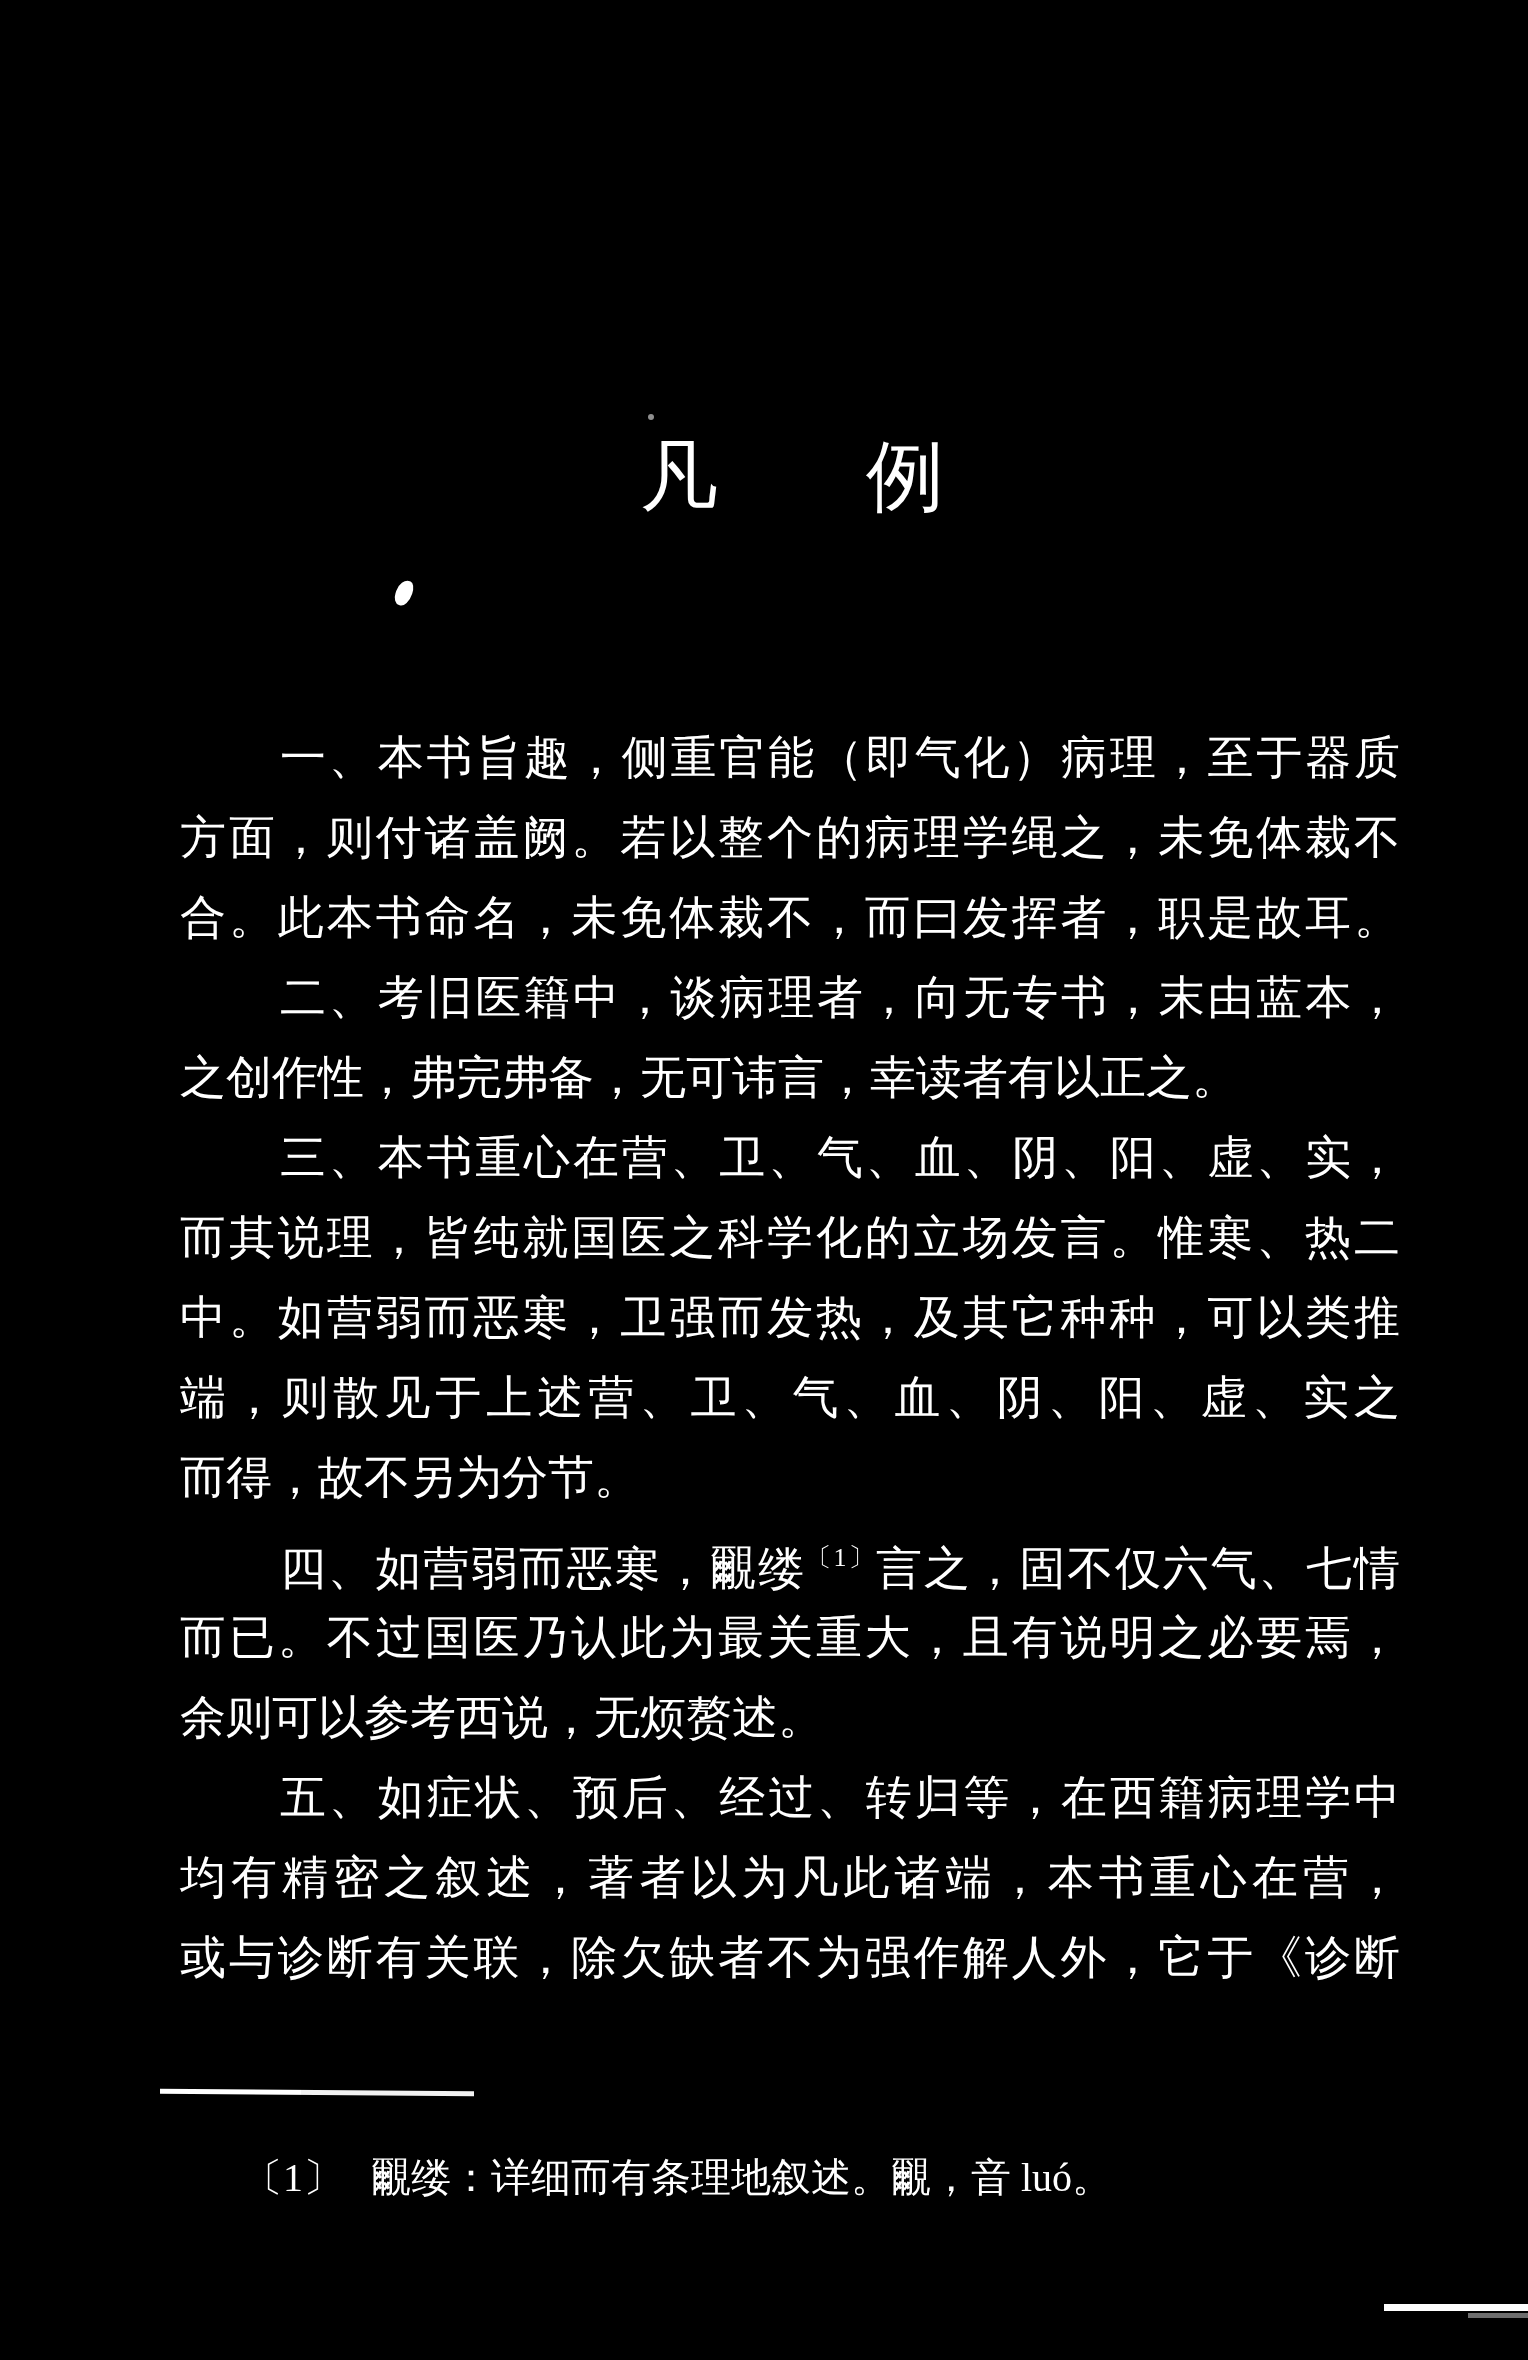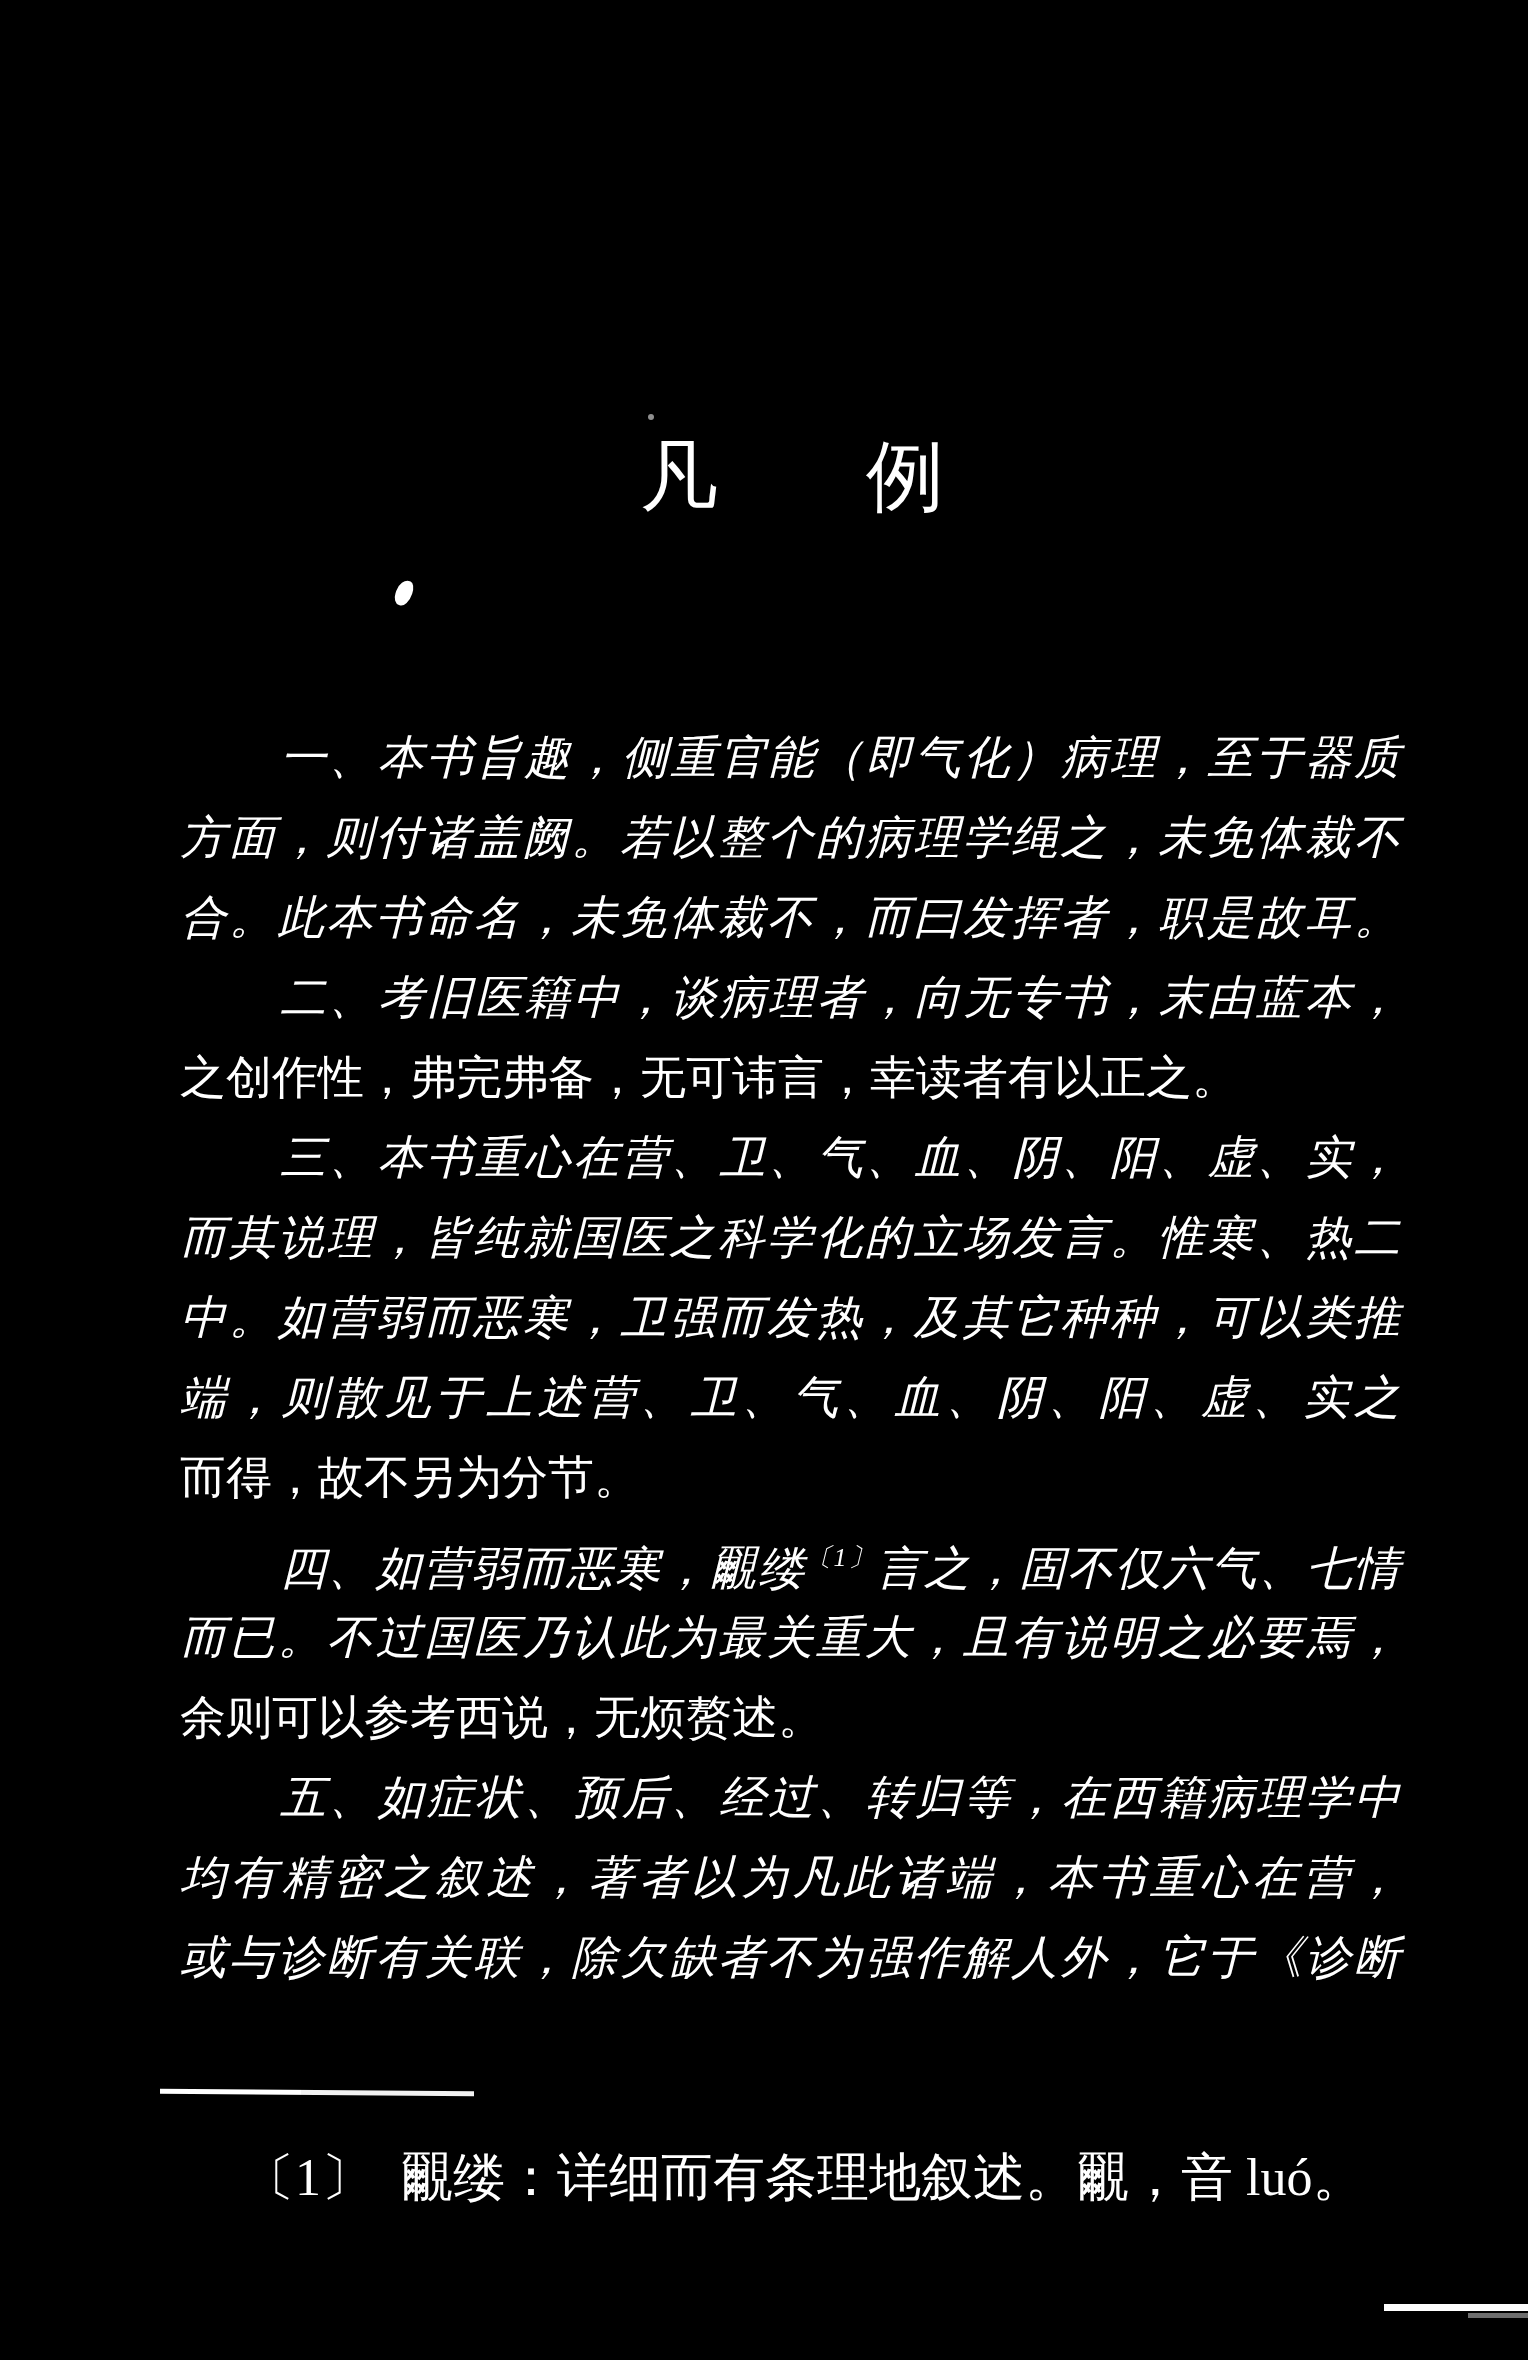"一、本书旨趣，侧重官能（即气化）病理，至于器质" .line.full { font-style: italic -> none }
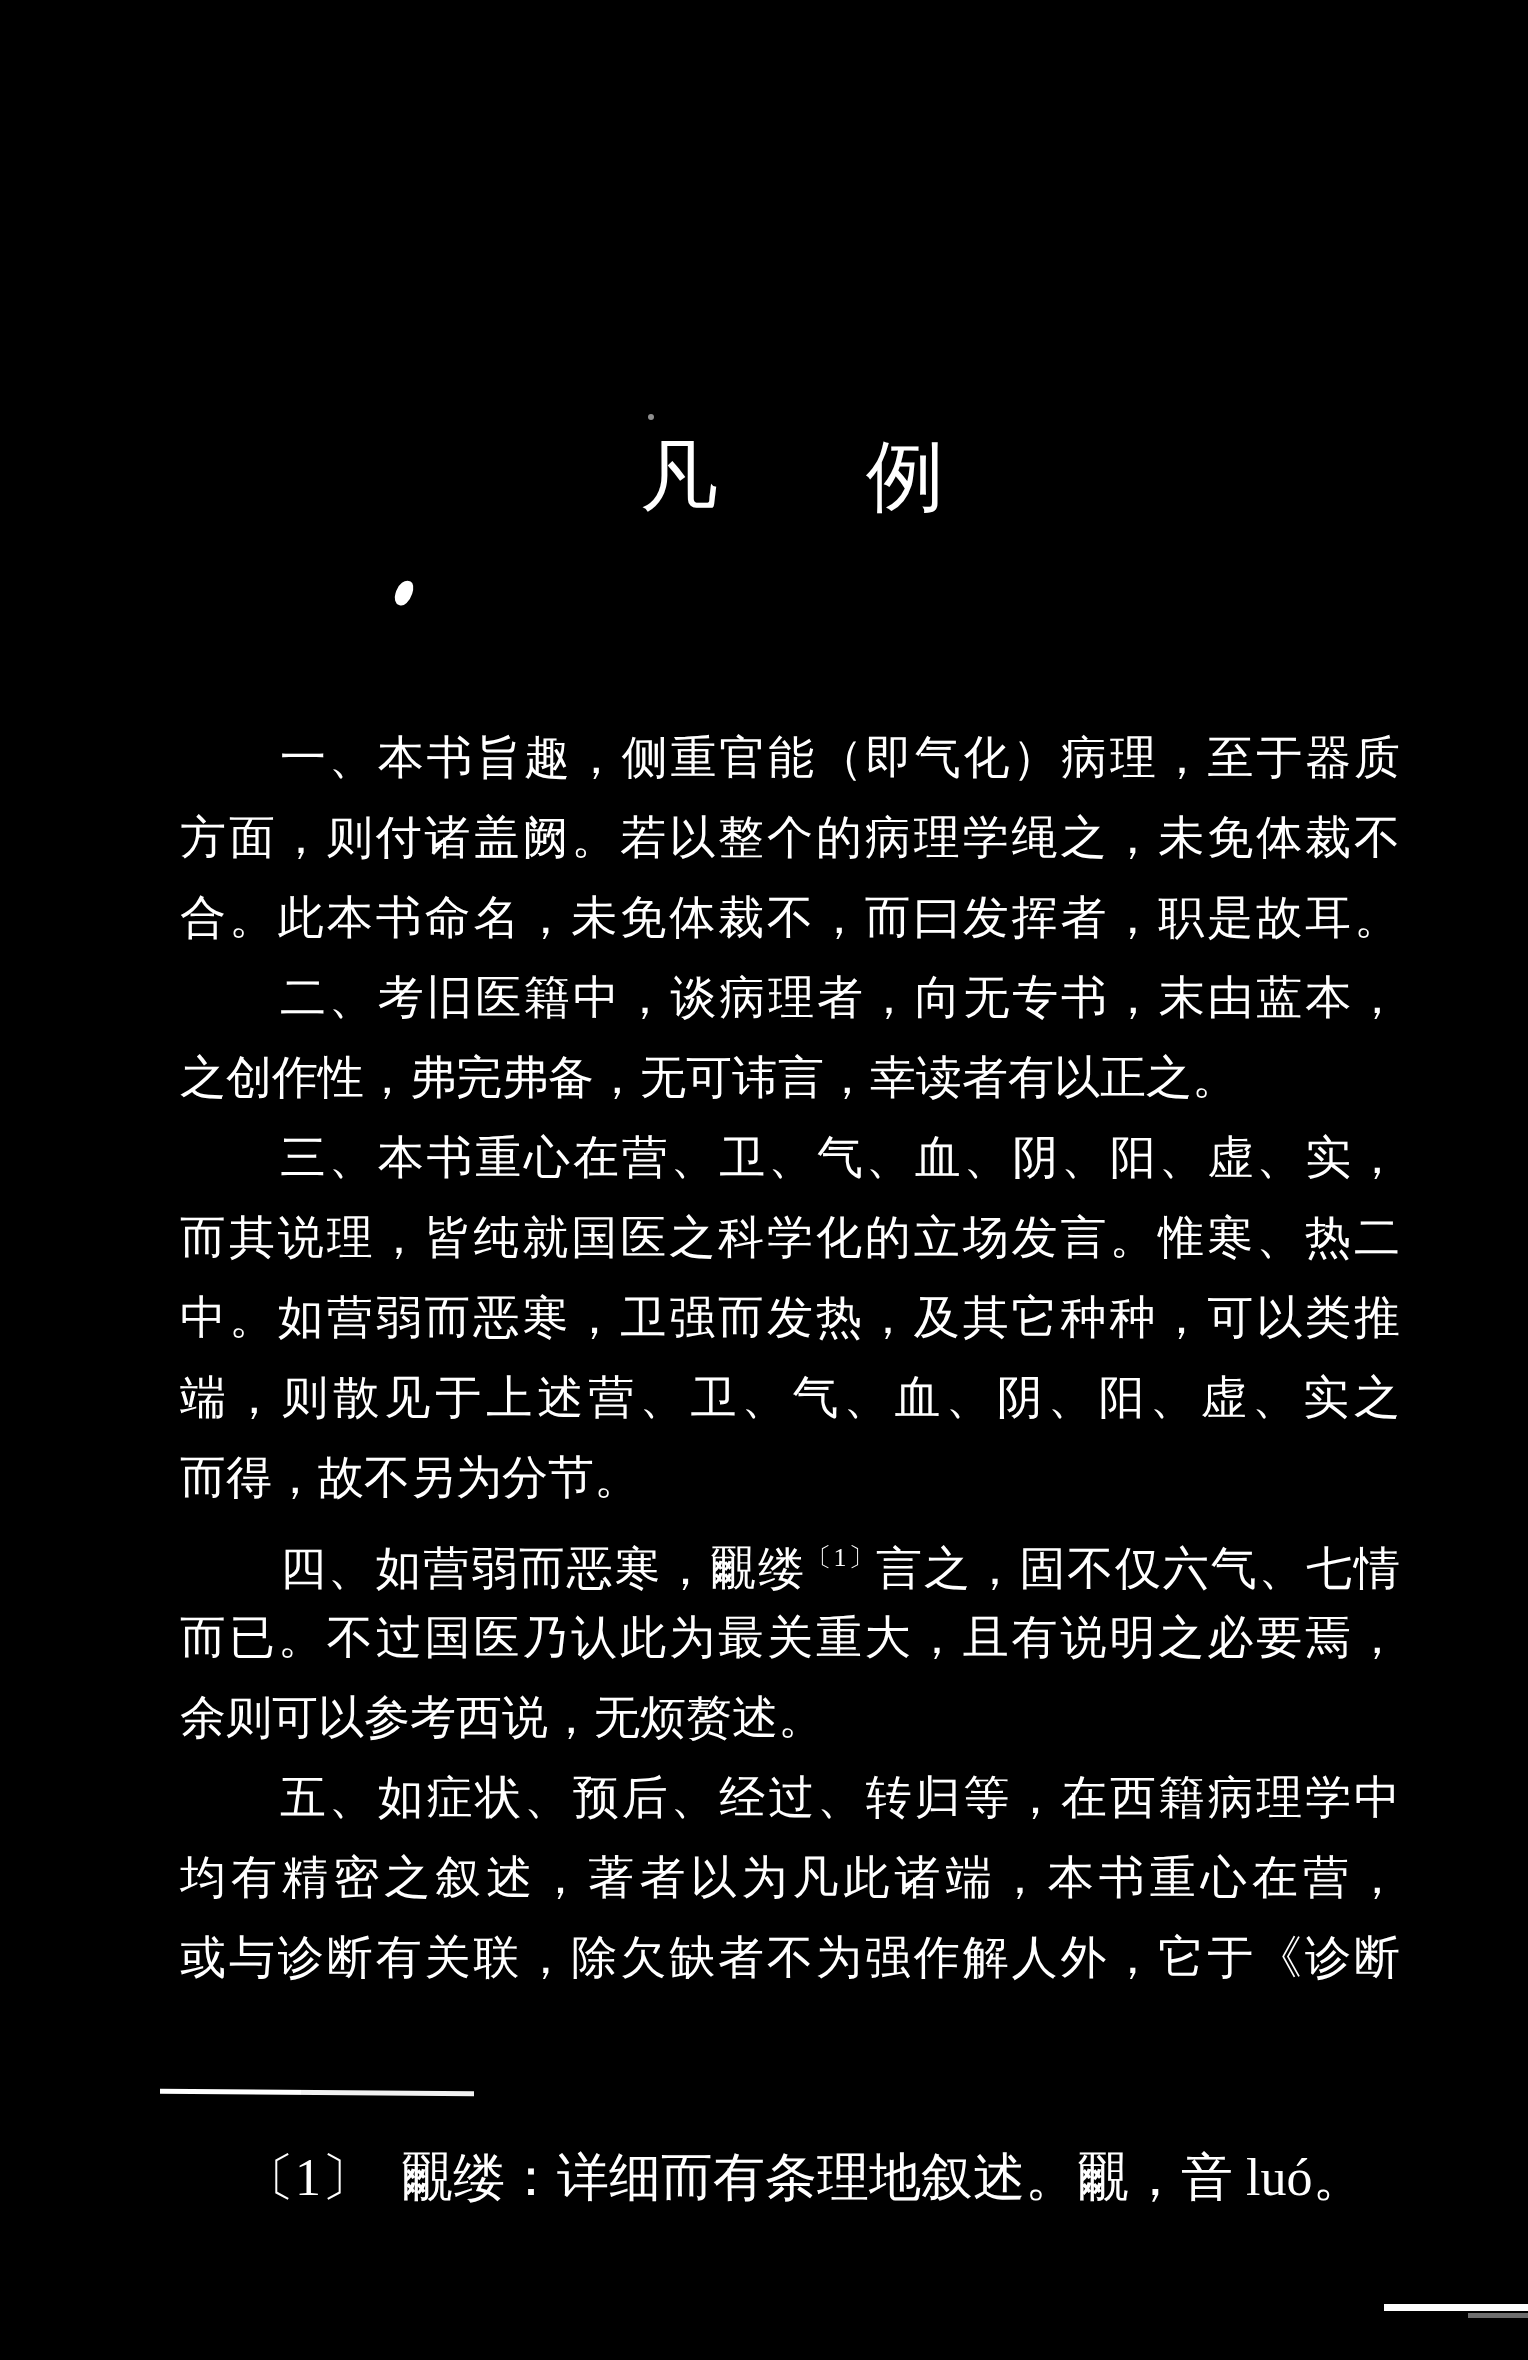"〔1〕 覼缕：详细而有条理地叙述。覼，音 luó。" #footnote { font-size: 52px -> 40px }
